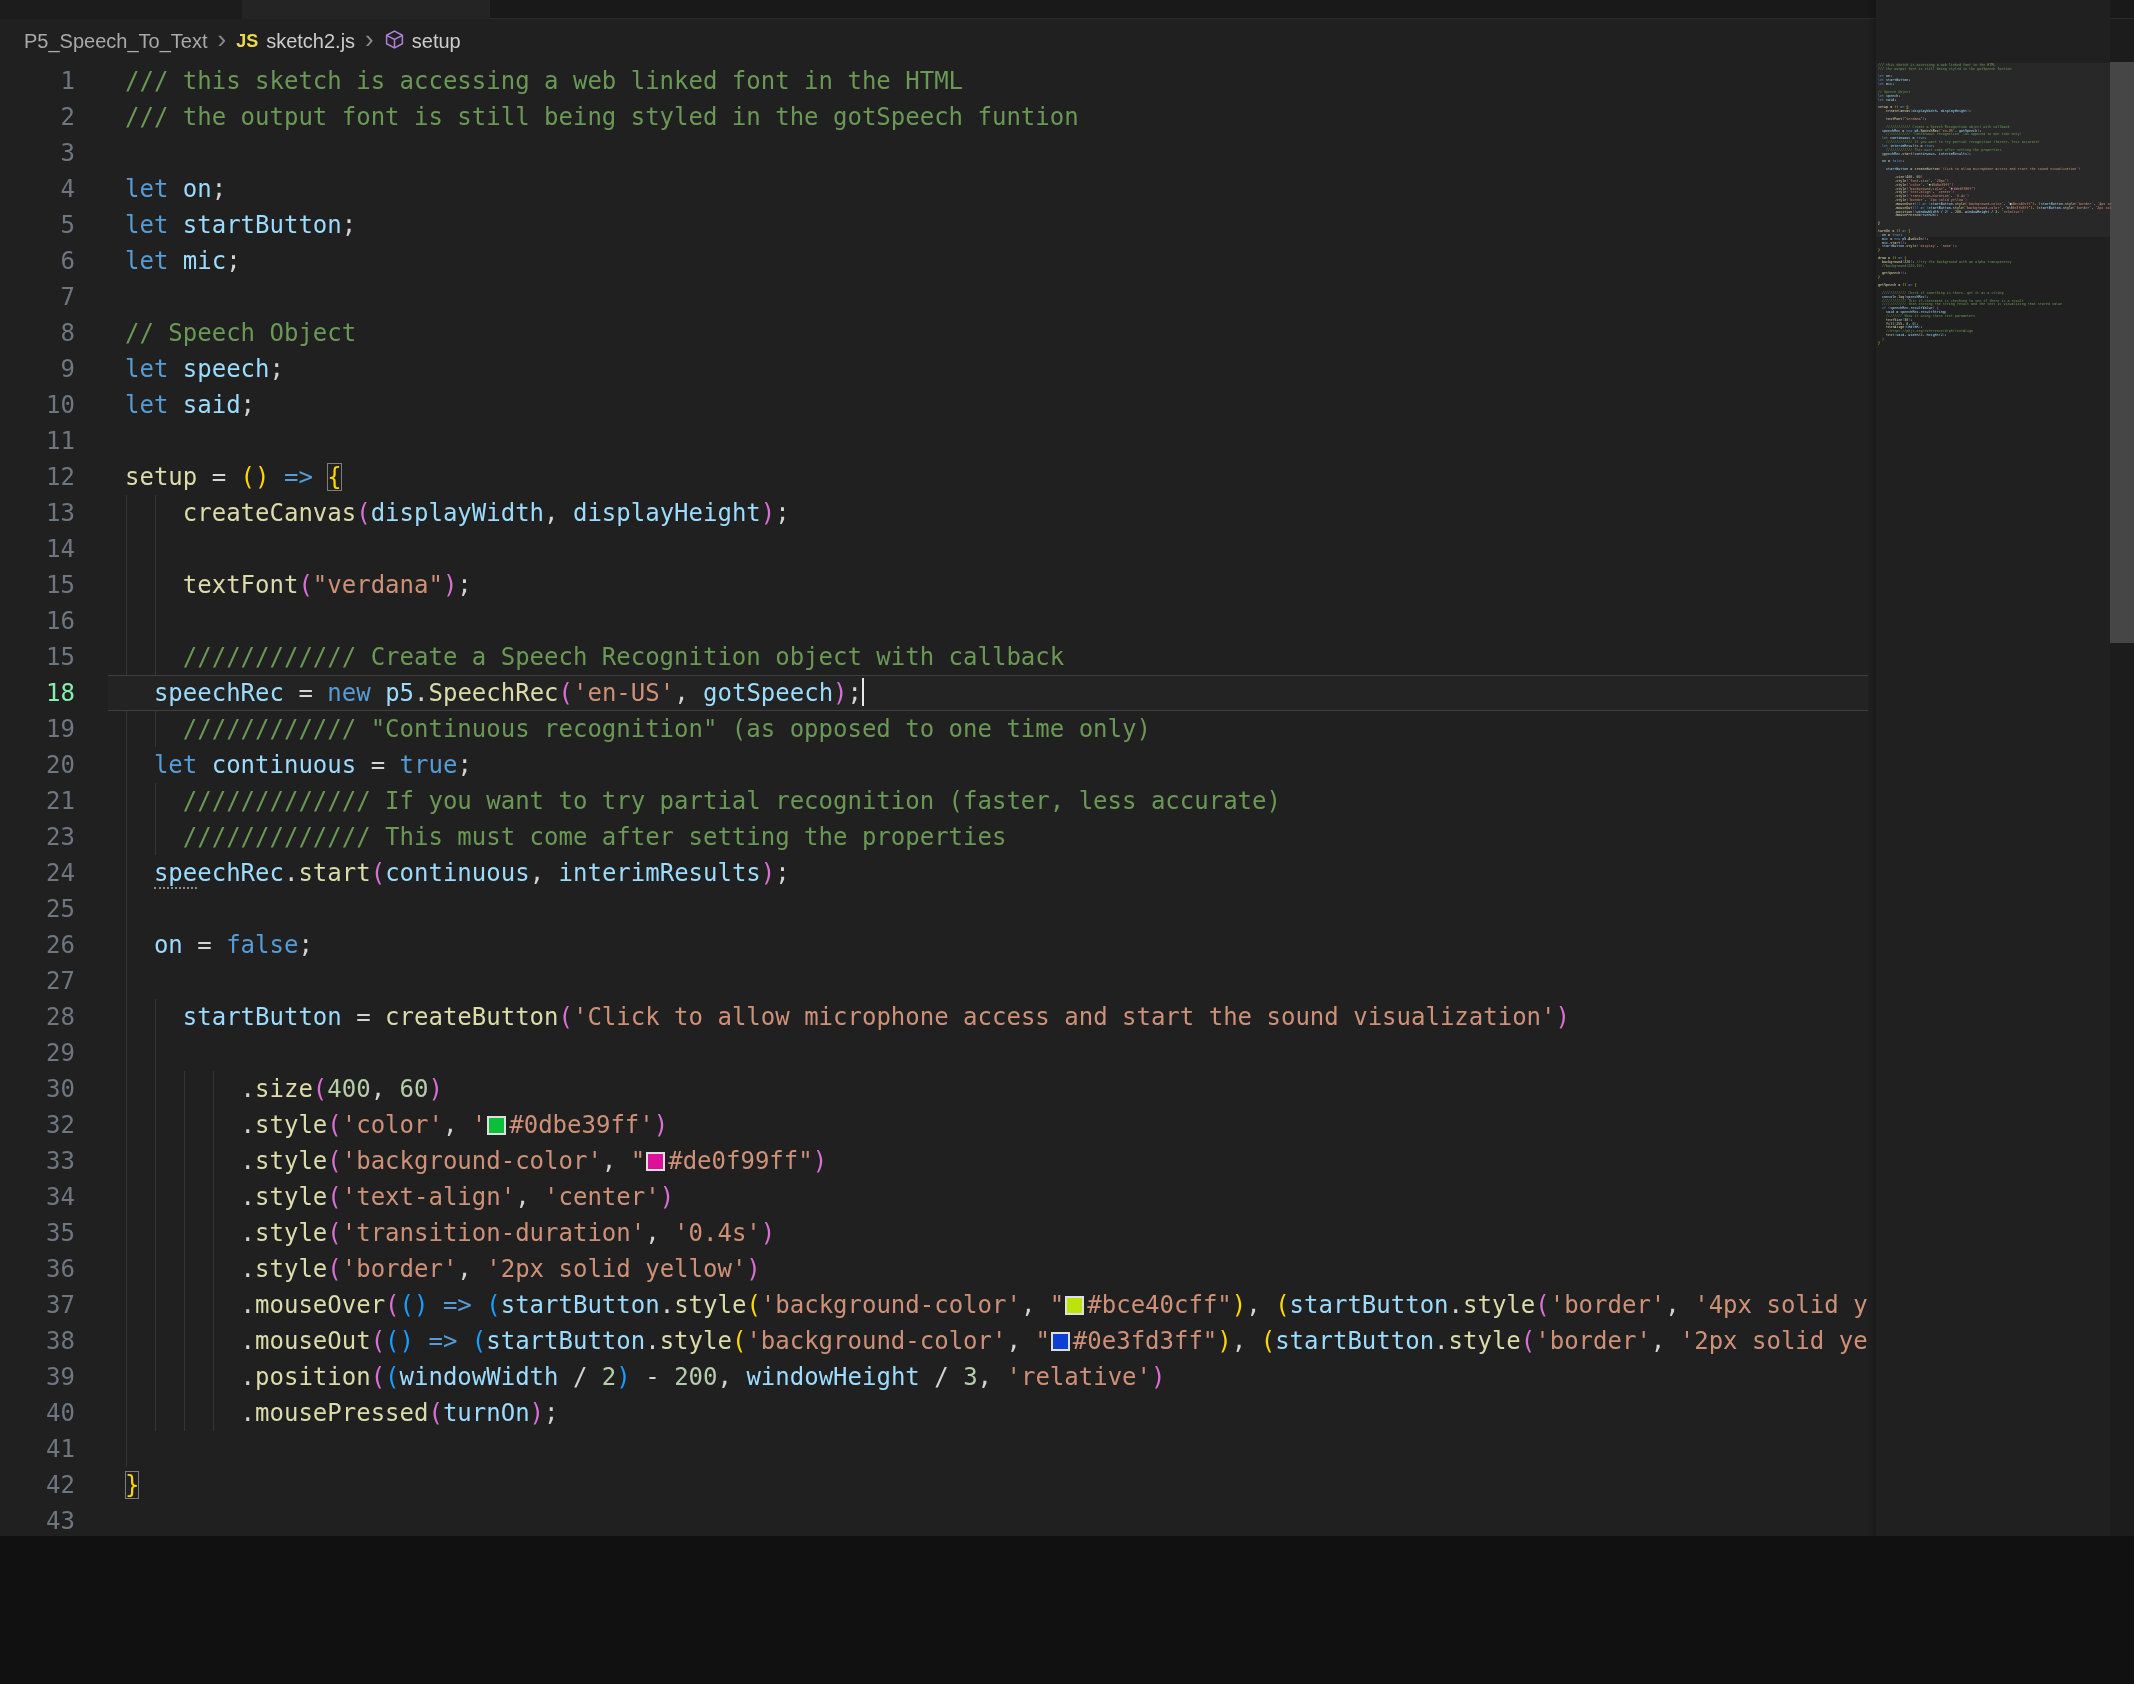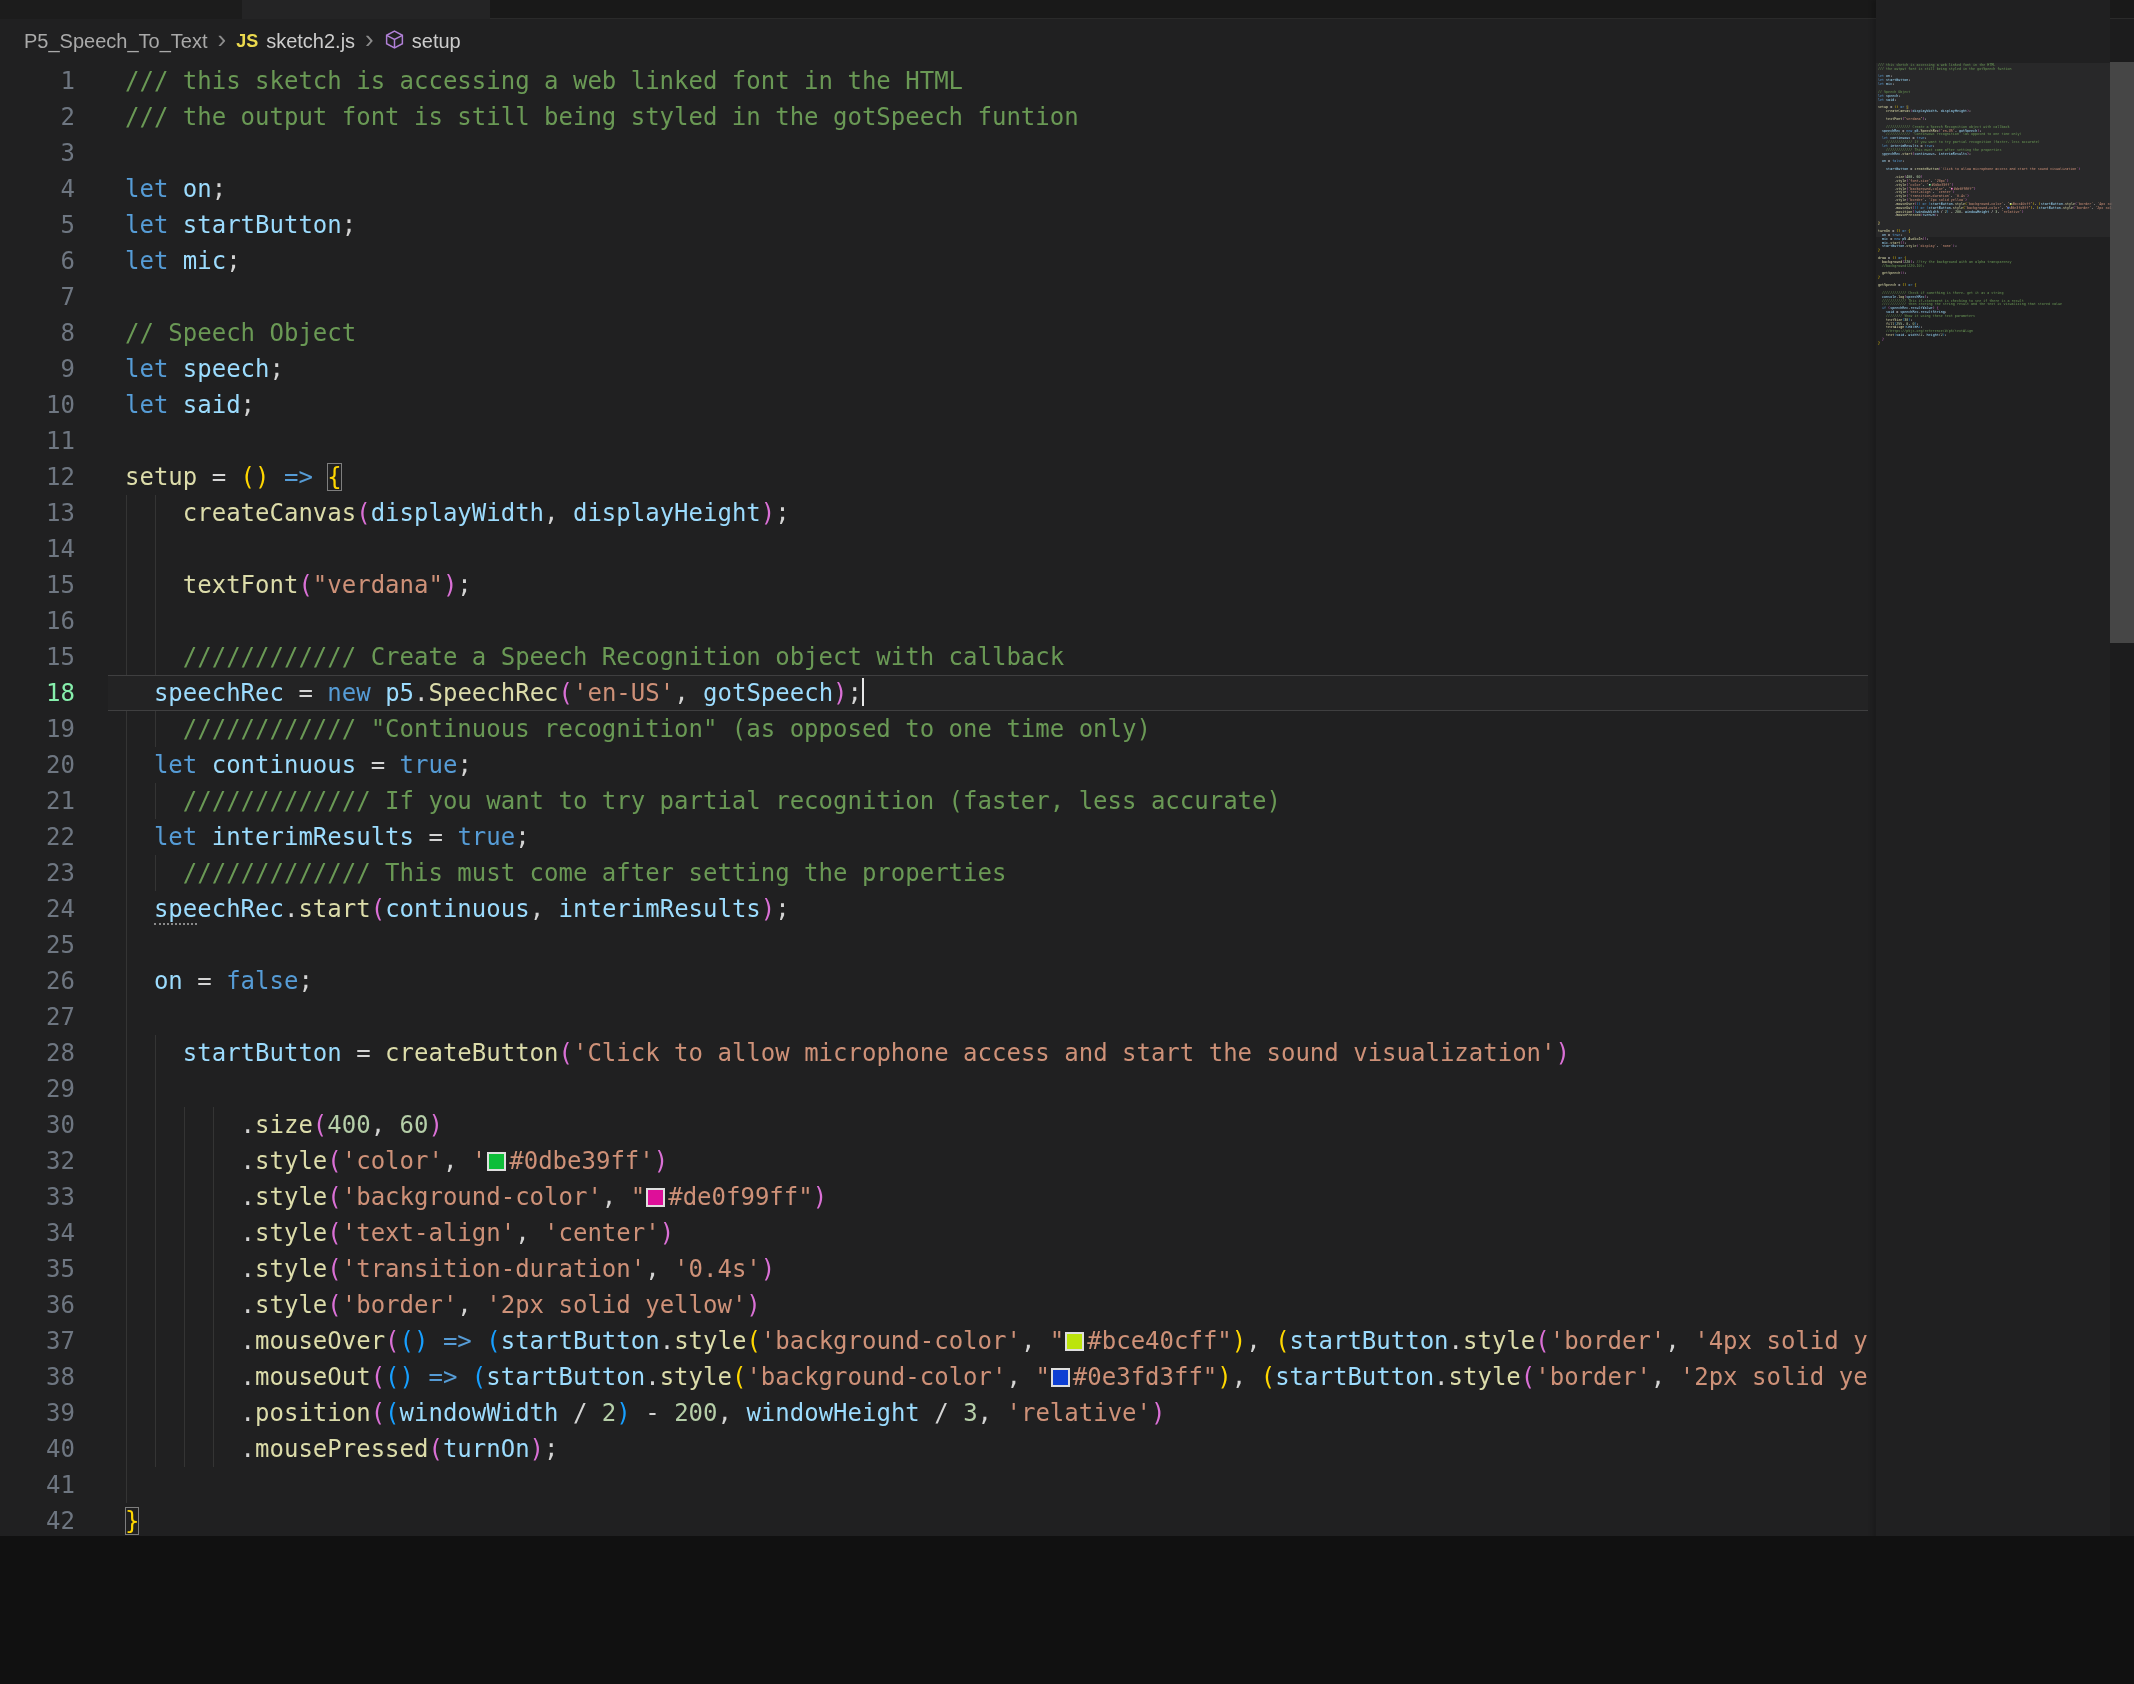"22" div.row { html: <div> <div></div> <span>22</span> <span><span> </span><span>let</span><span> </span><span>interimResults</span><span> = </span><span>true</span><span>;</span></span> </div> -> none }
